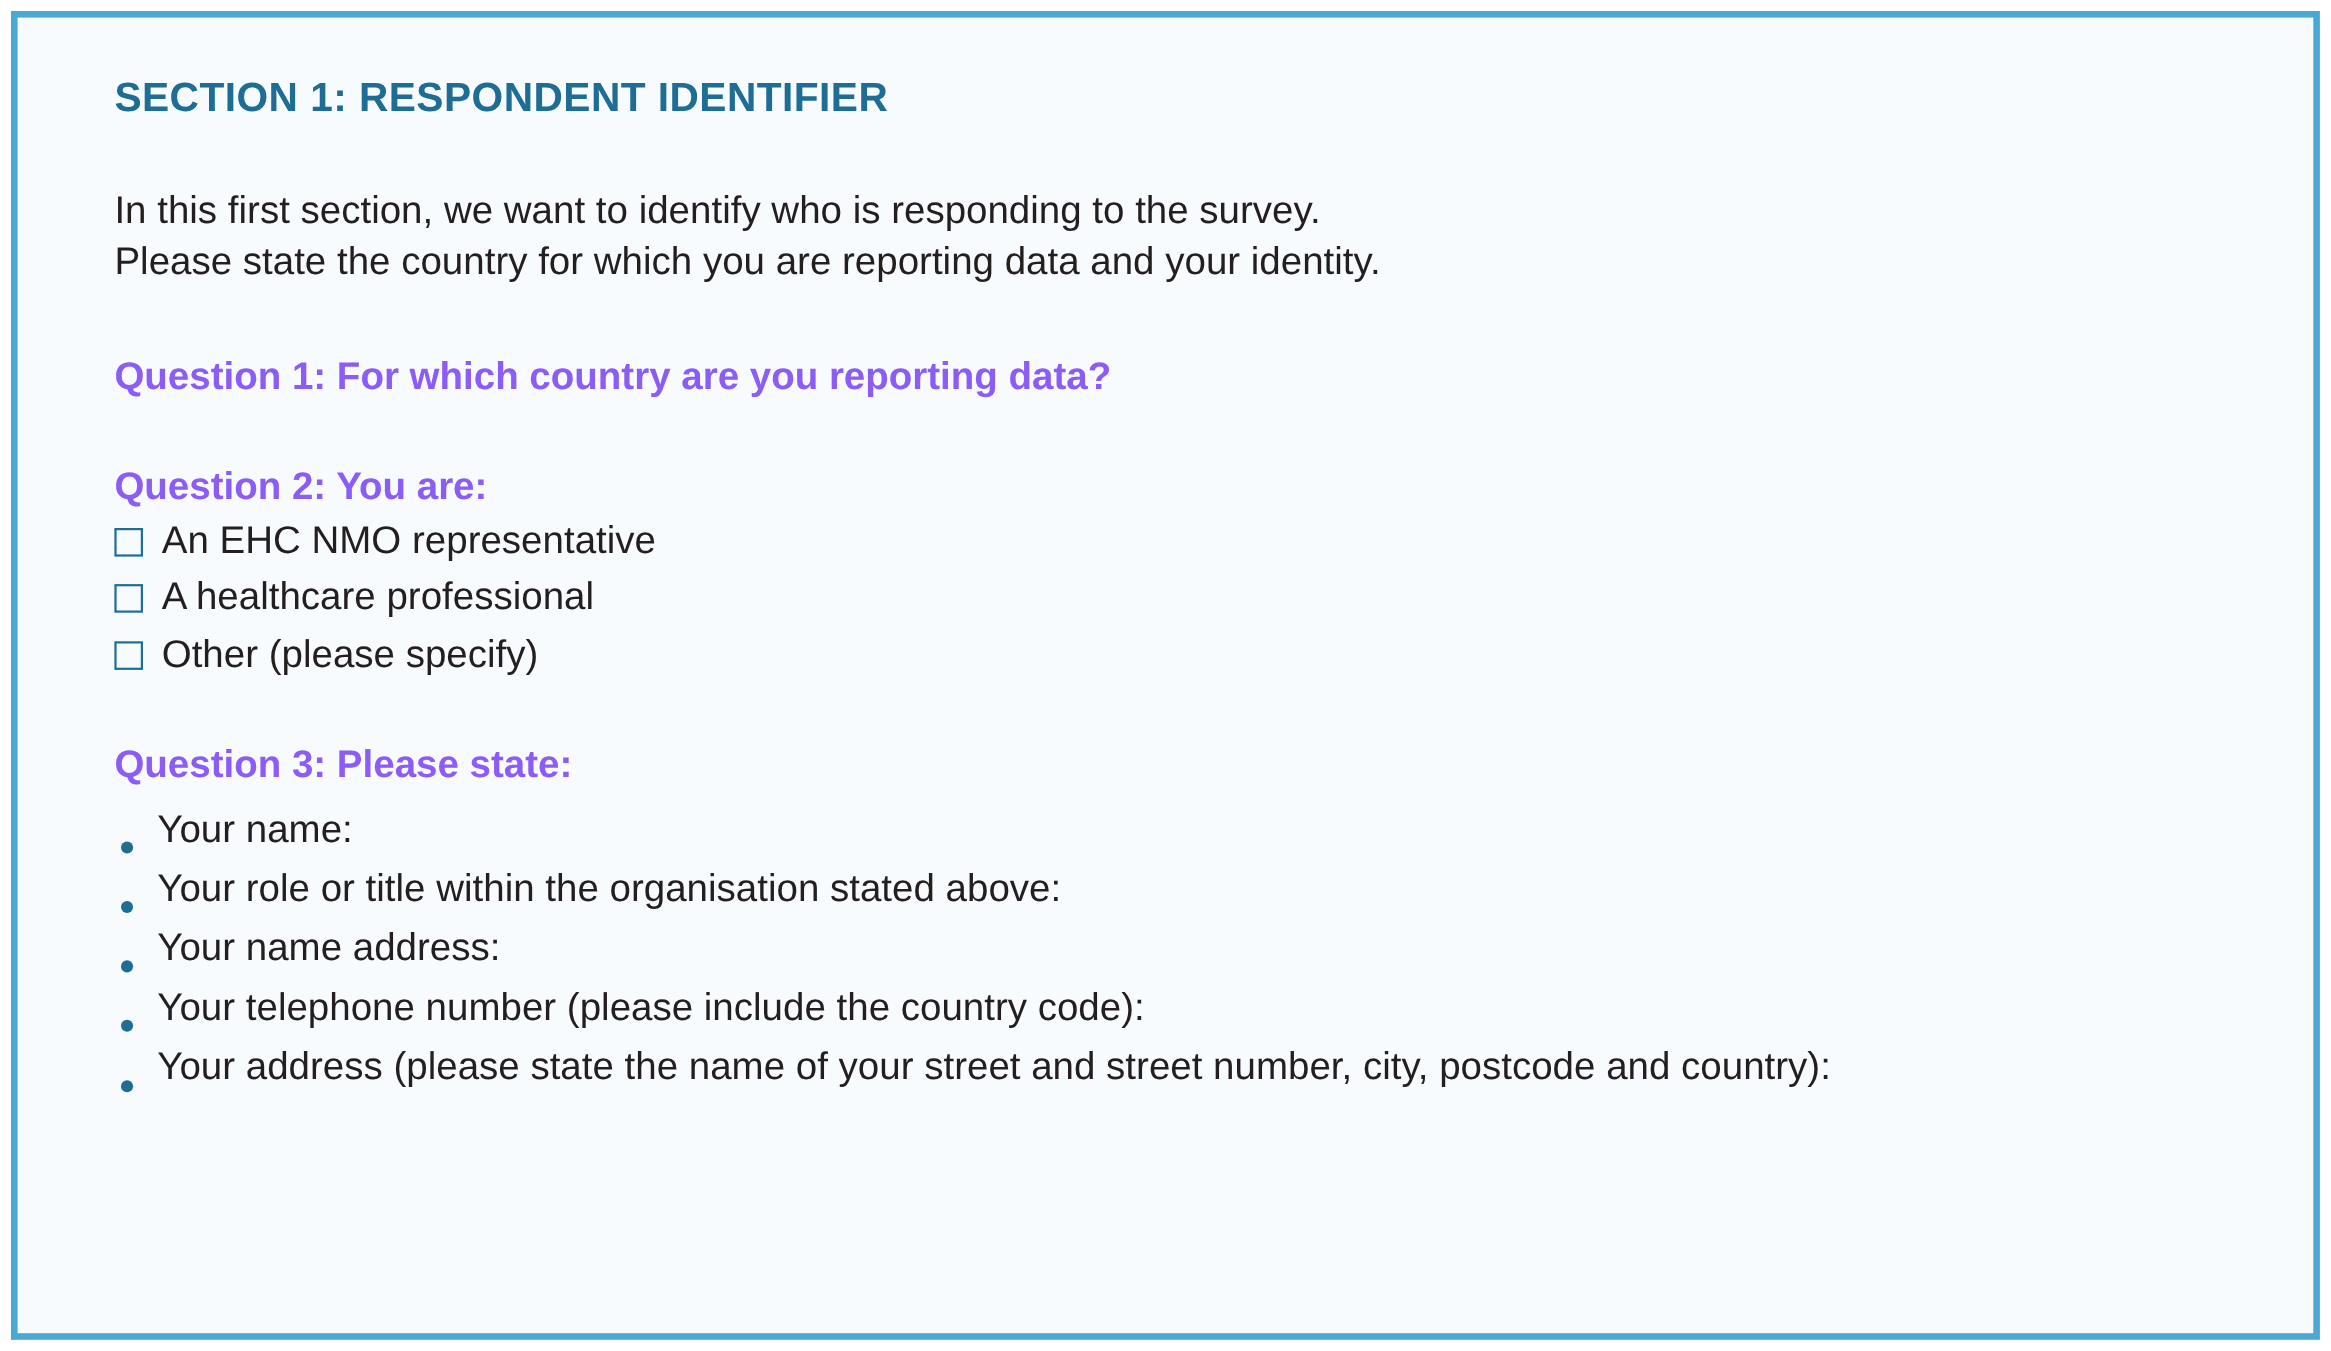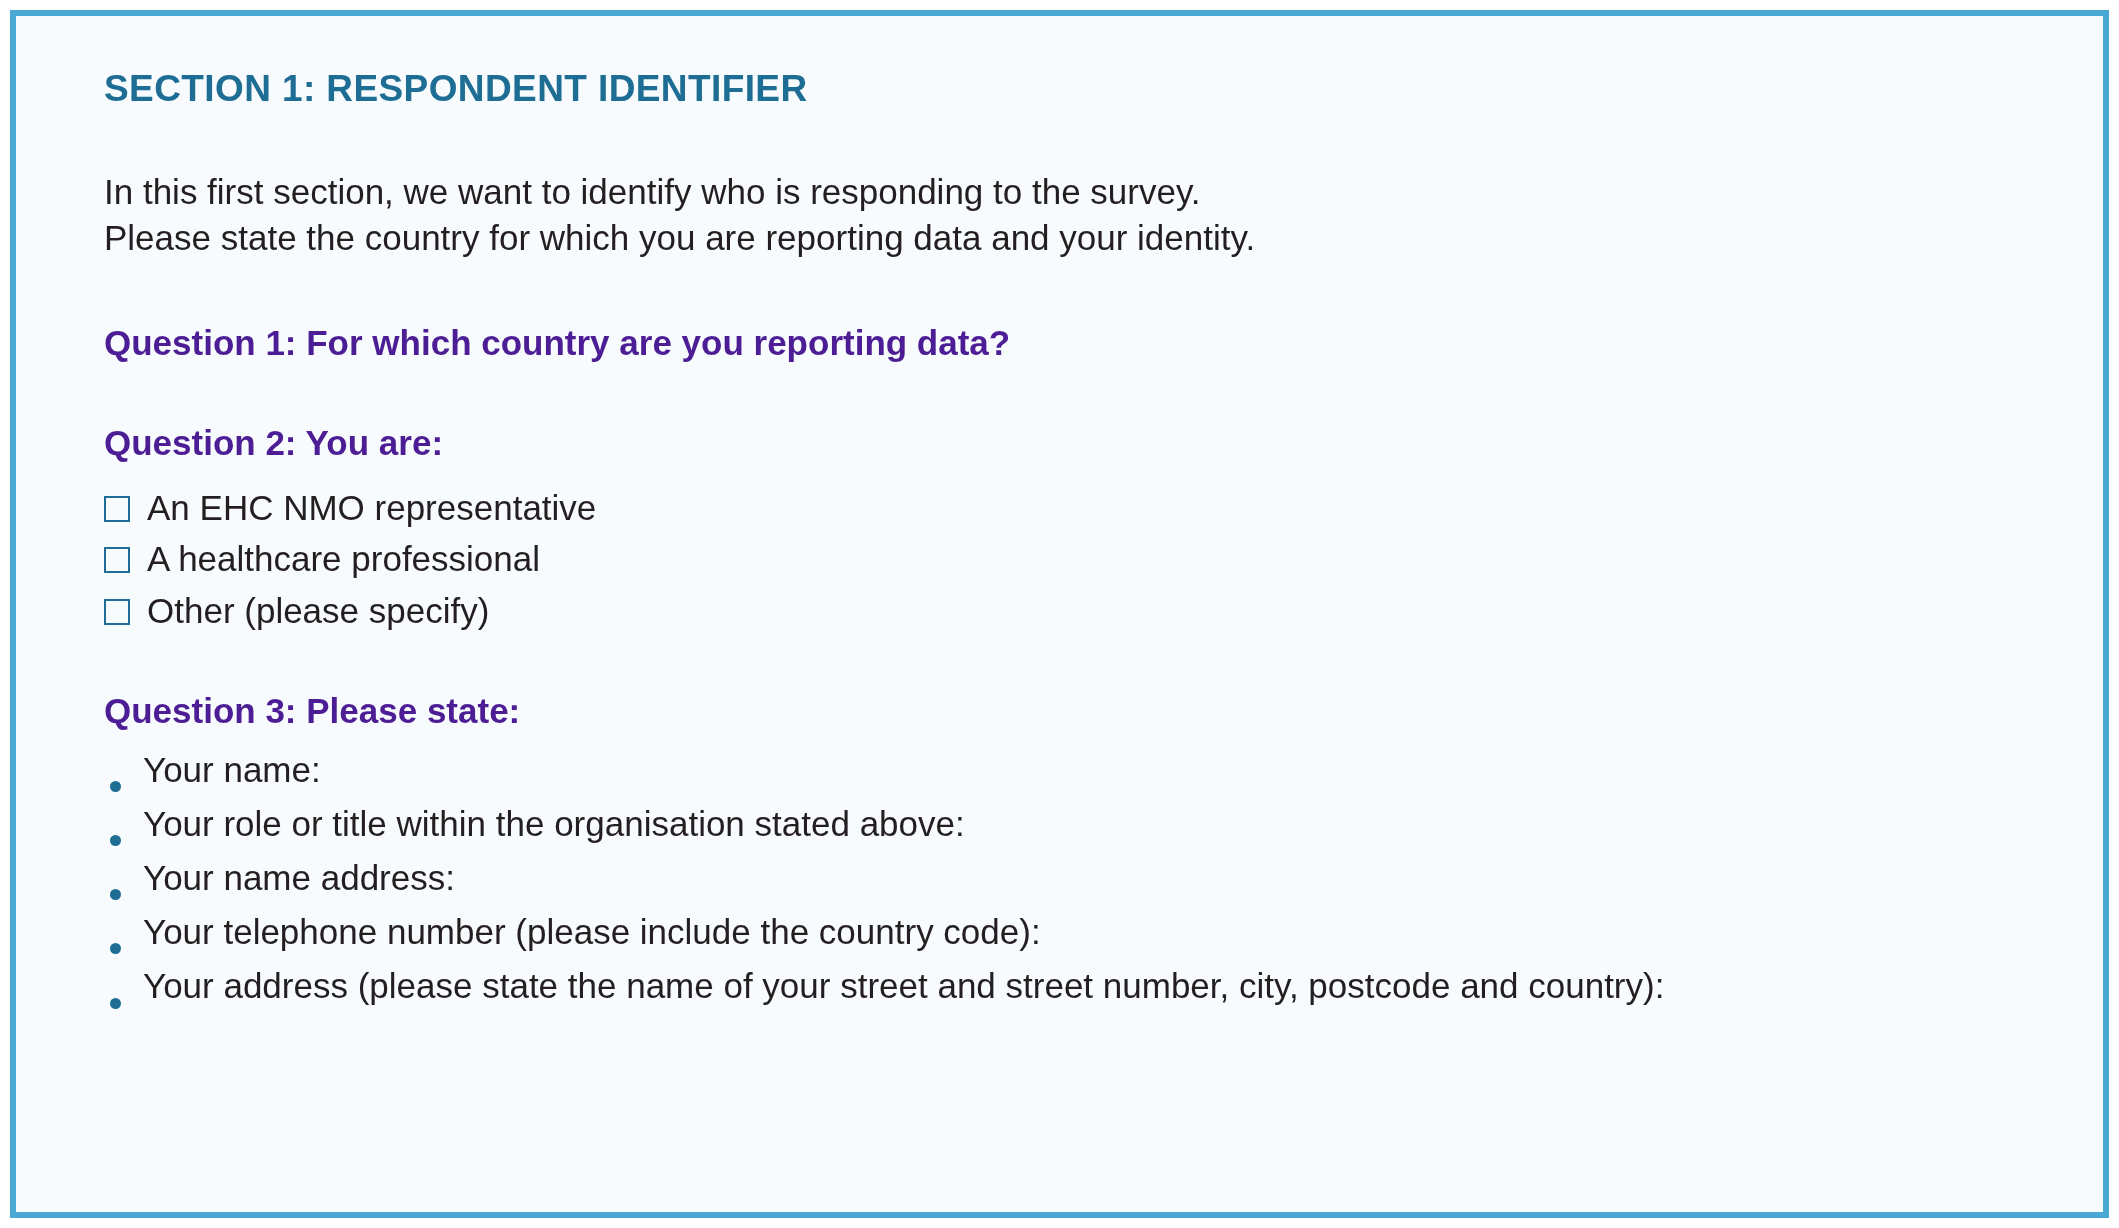"Question 1: For which country" .q-heading { color: #4c1d95 -> #8b5cf6 }
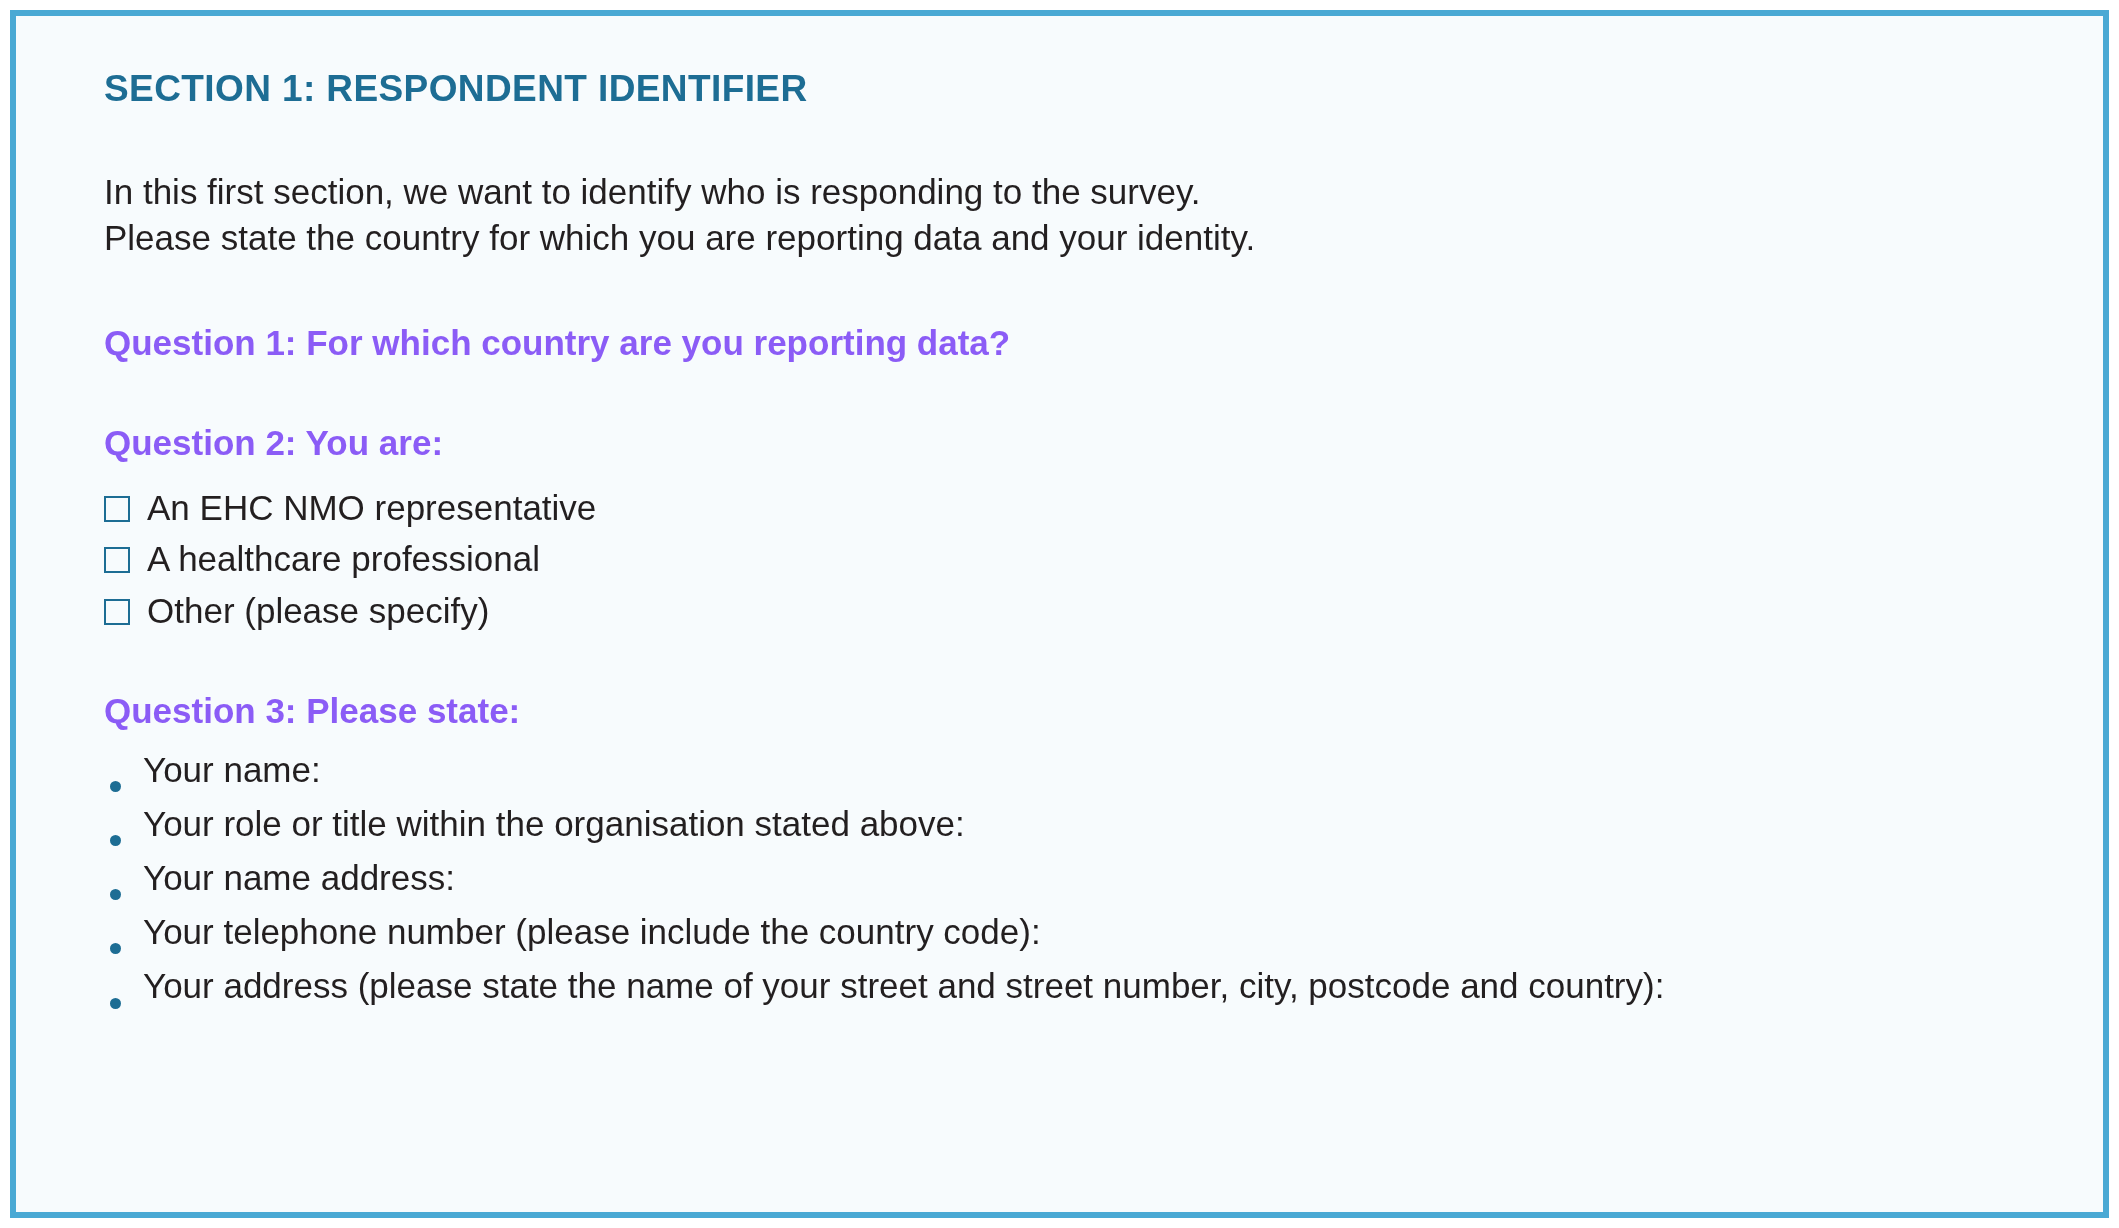"An EHC NMO representative" .checkbox-list { margin-top: 22px -> 6px }
